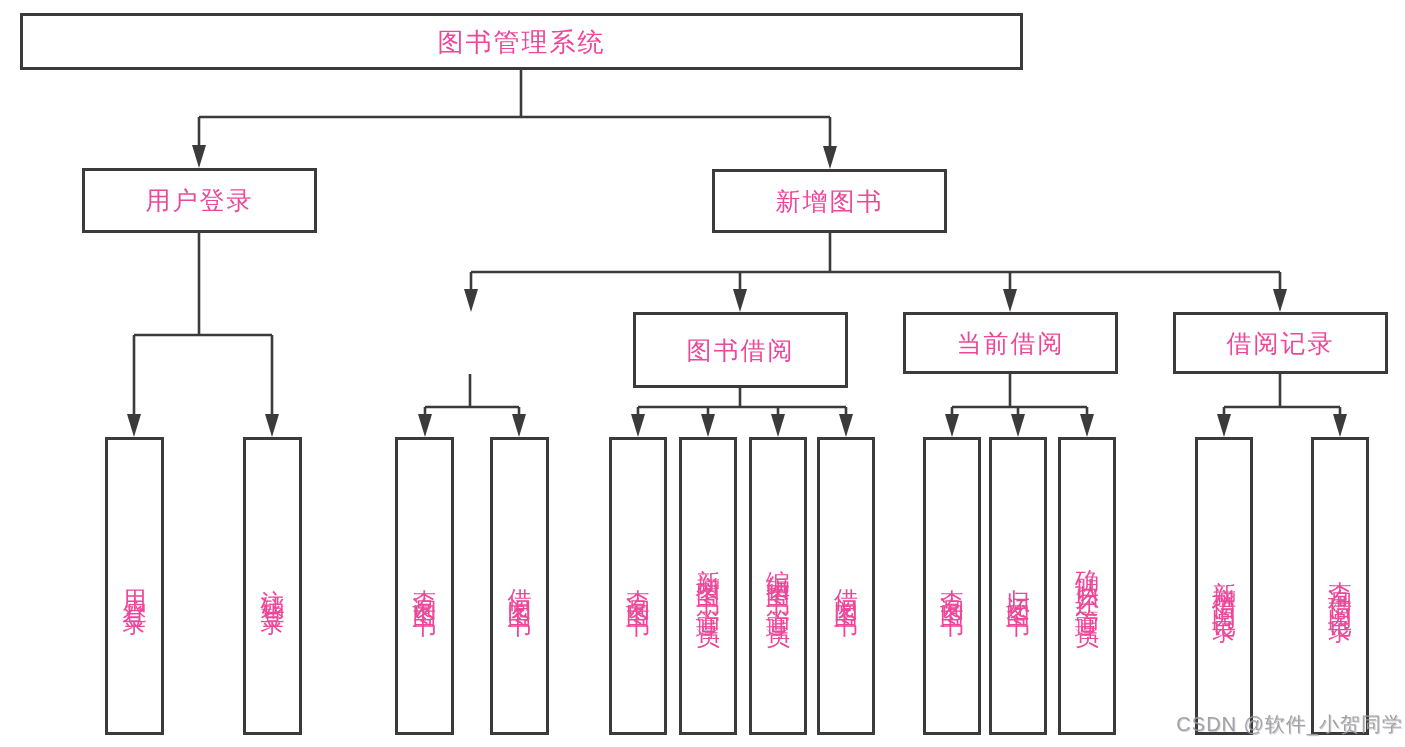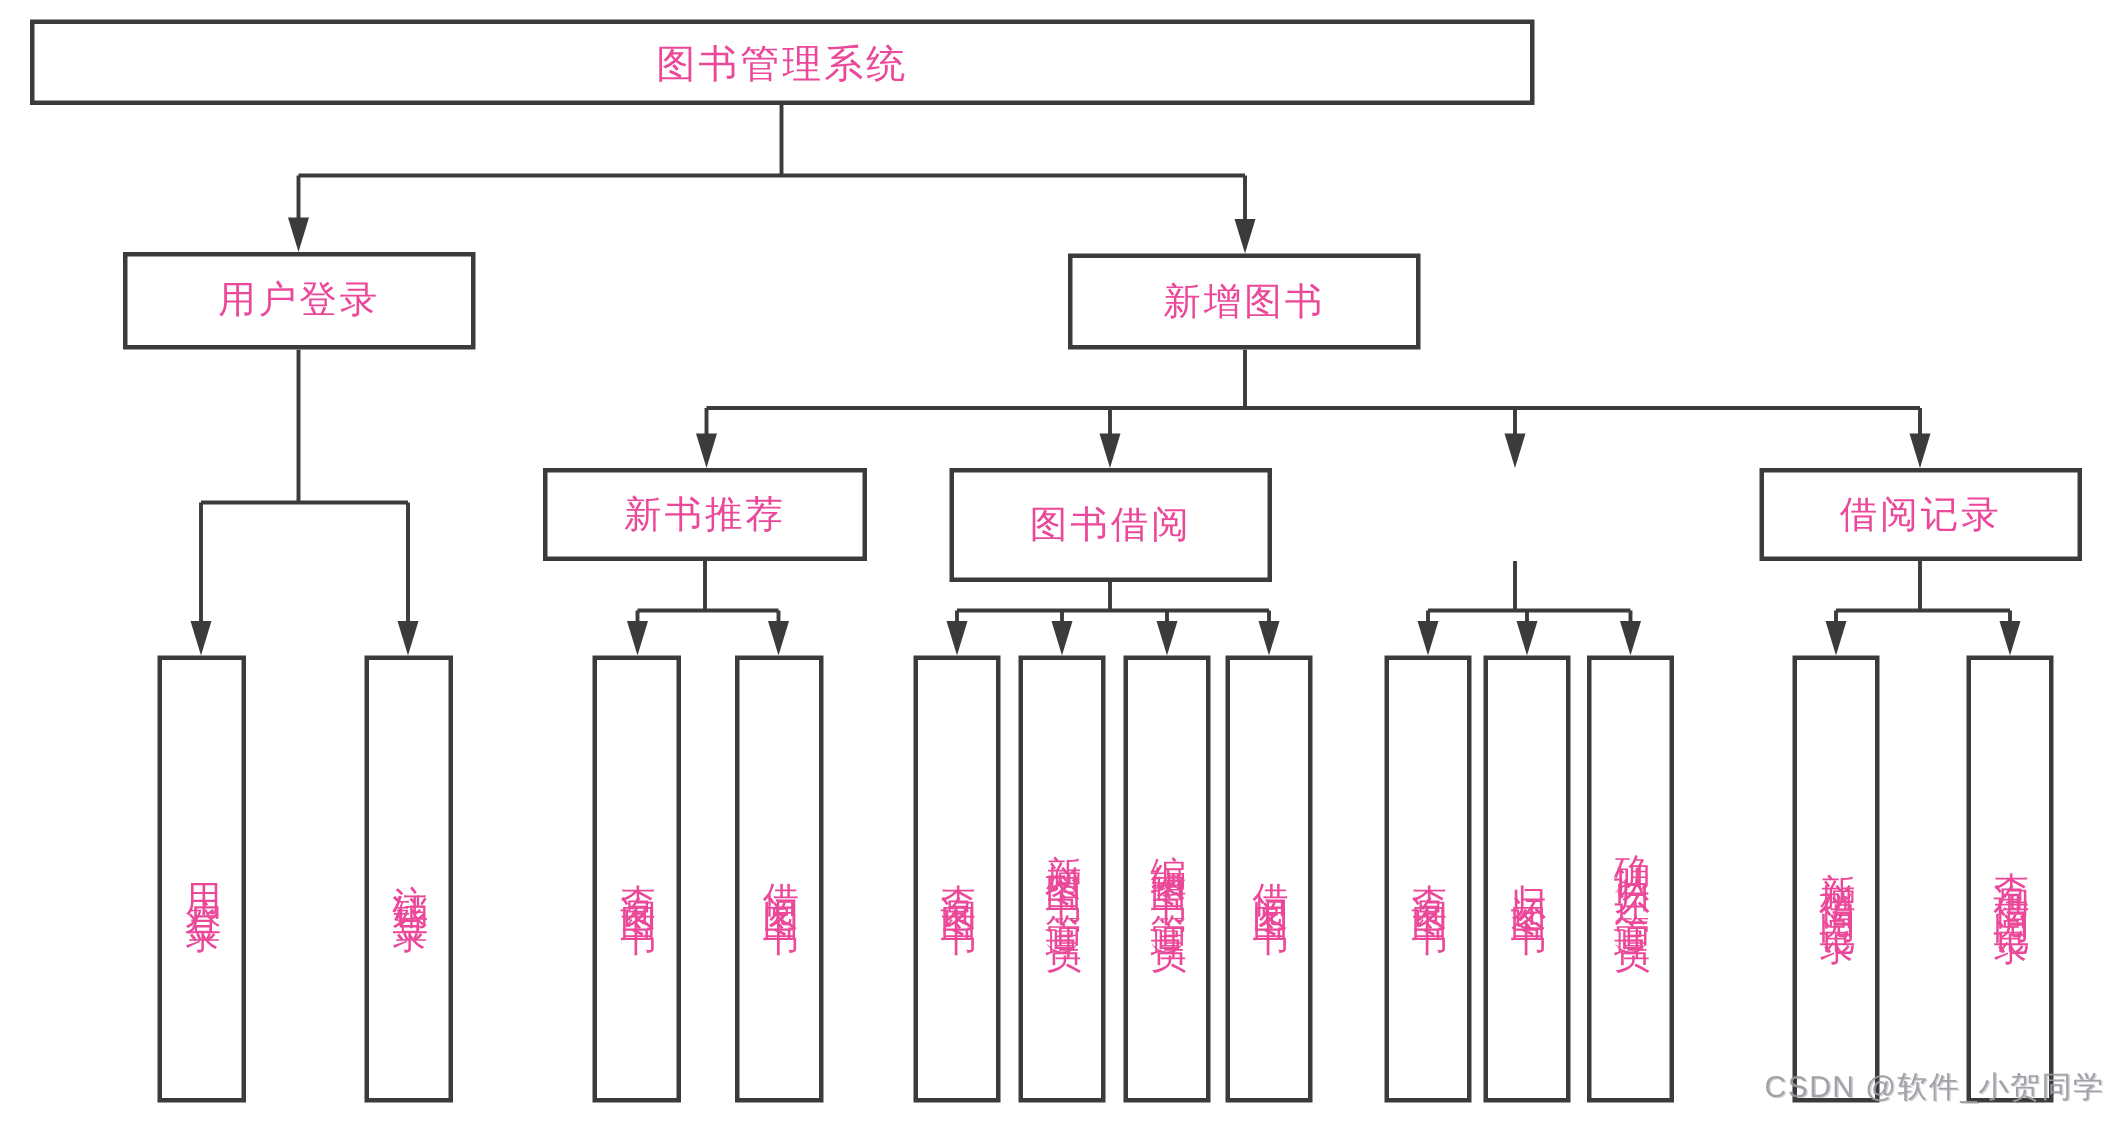"新书推荐" div.box { html: <div> <span>新书推荐</span> </div> -> none }
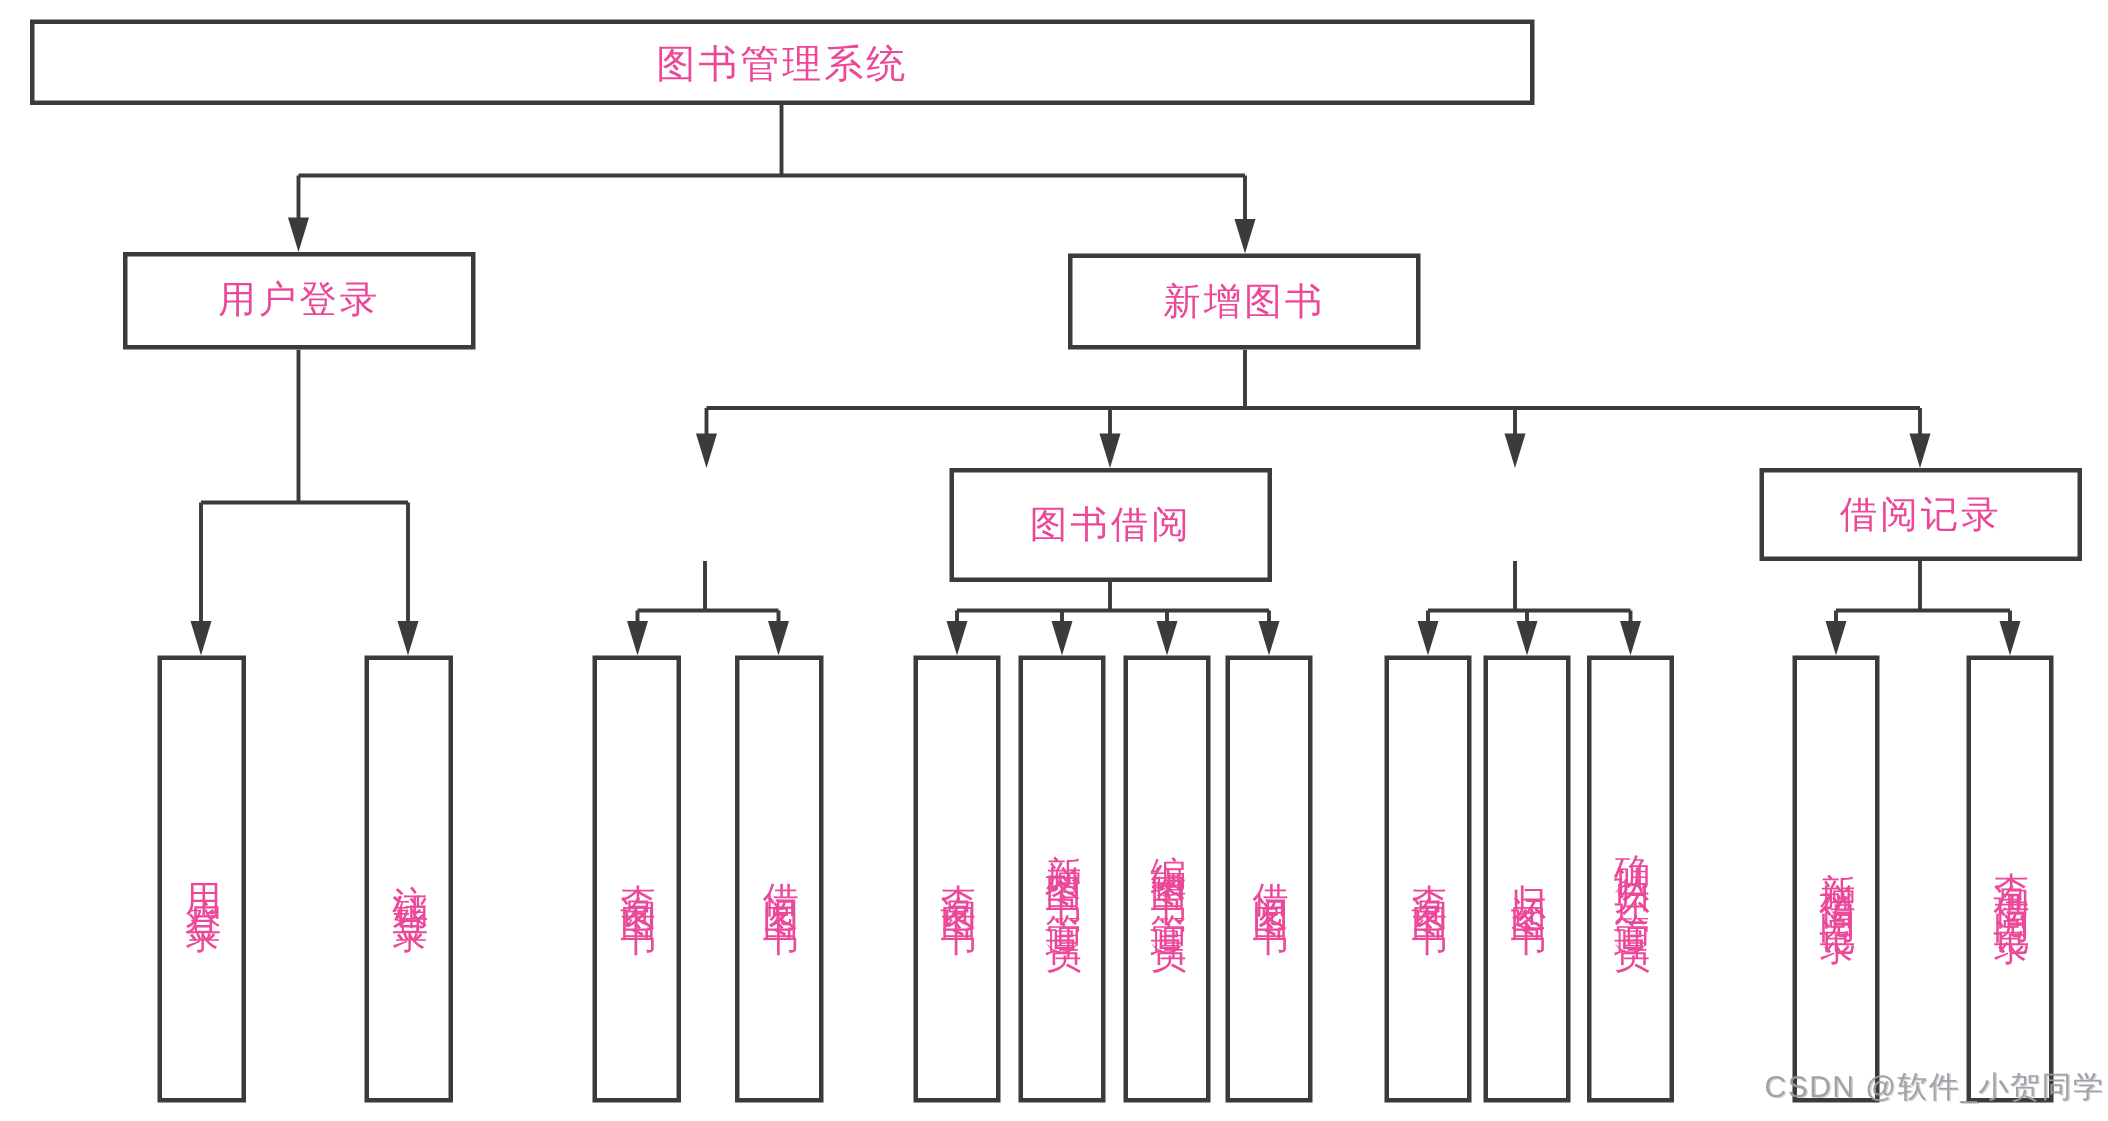"当前借阅" div.box { html: none -> <div> <span>当前借阅</span> </div> }
